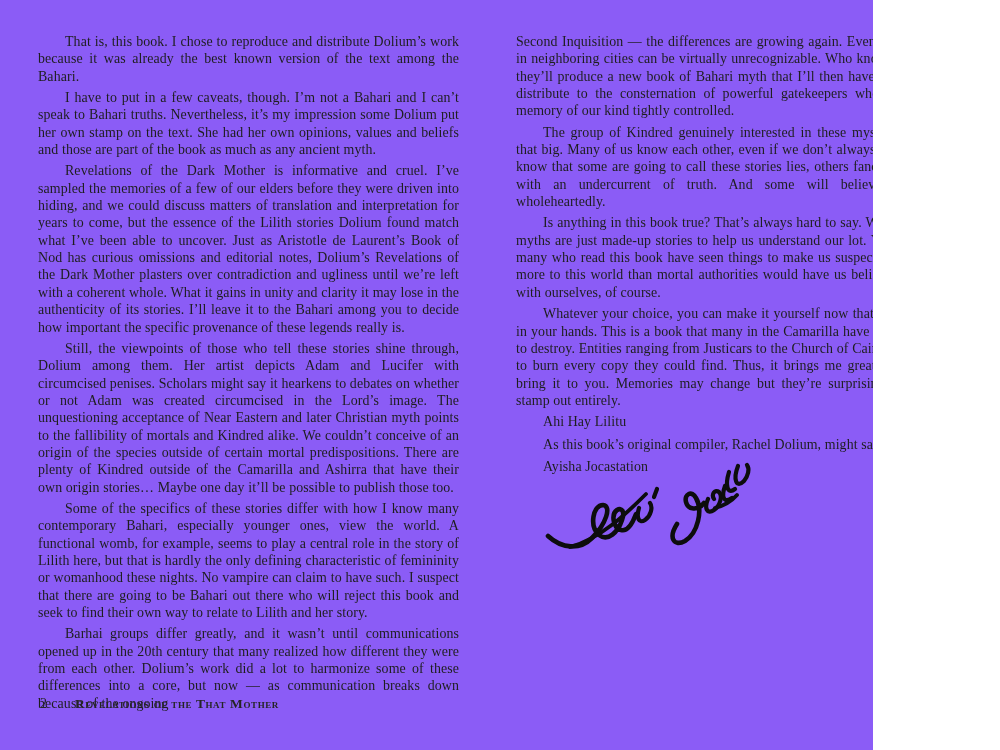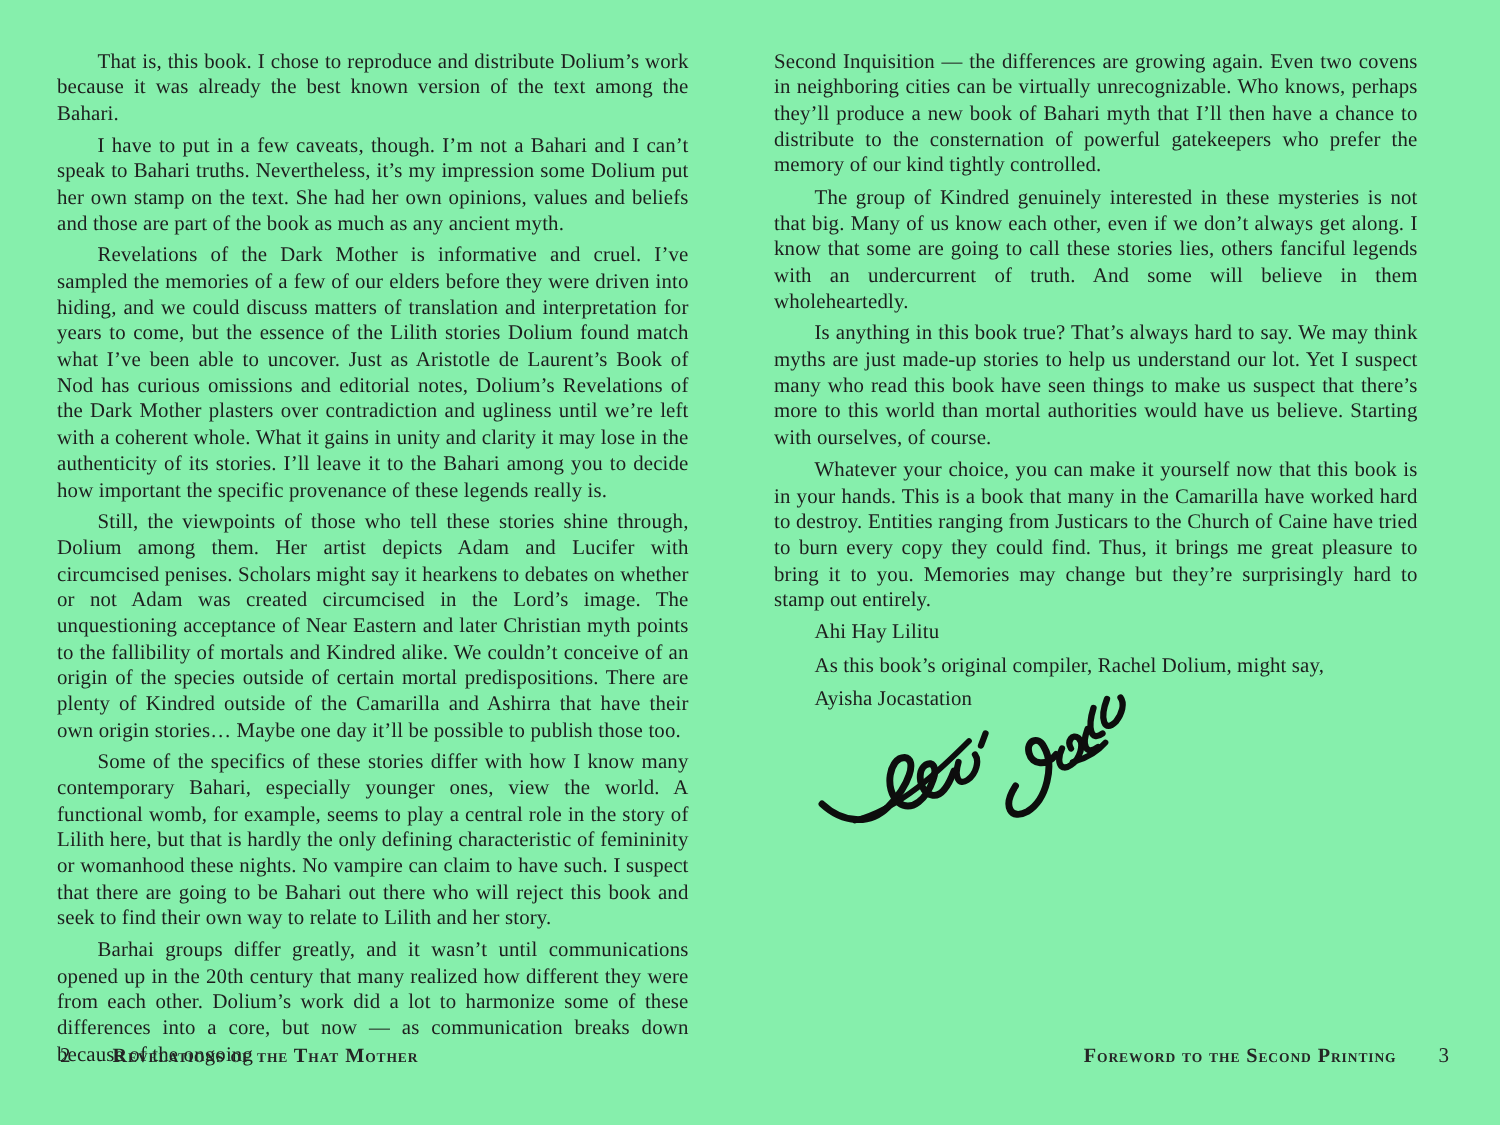"That is, this book. I" .spread { background: #86efac -> #8b5cf6; width: 1000px -> 873px }
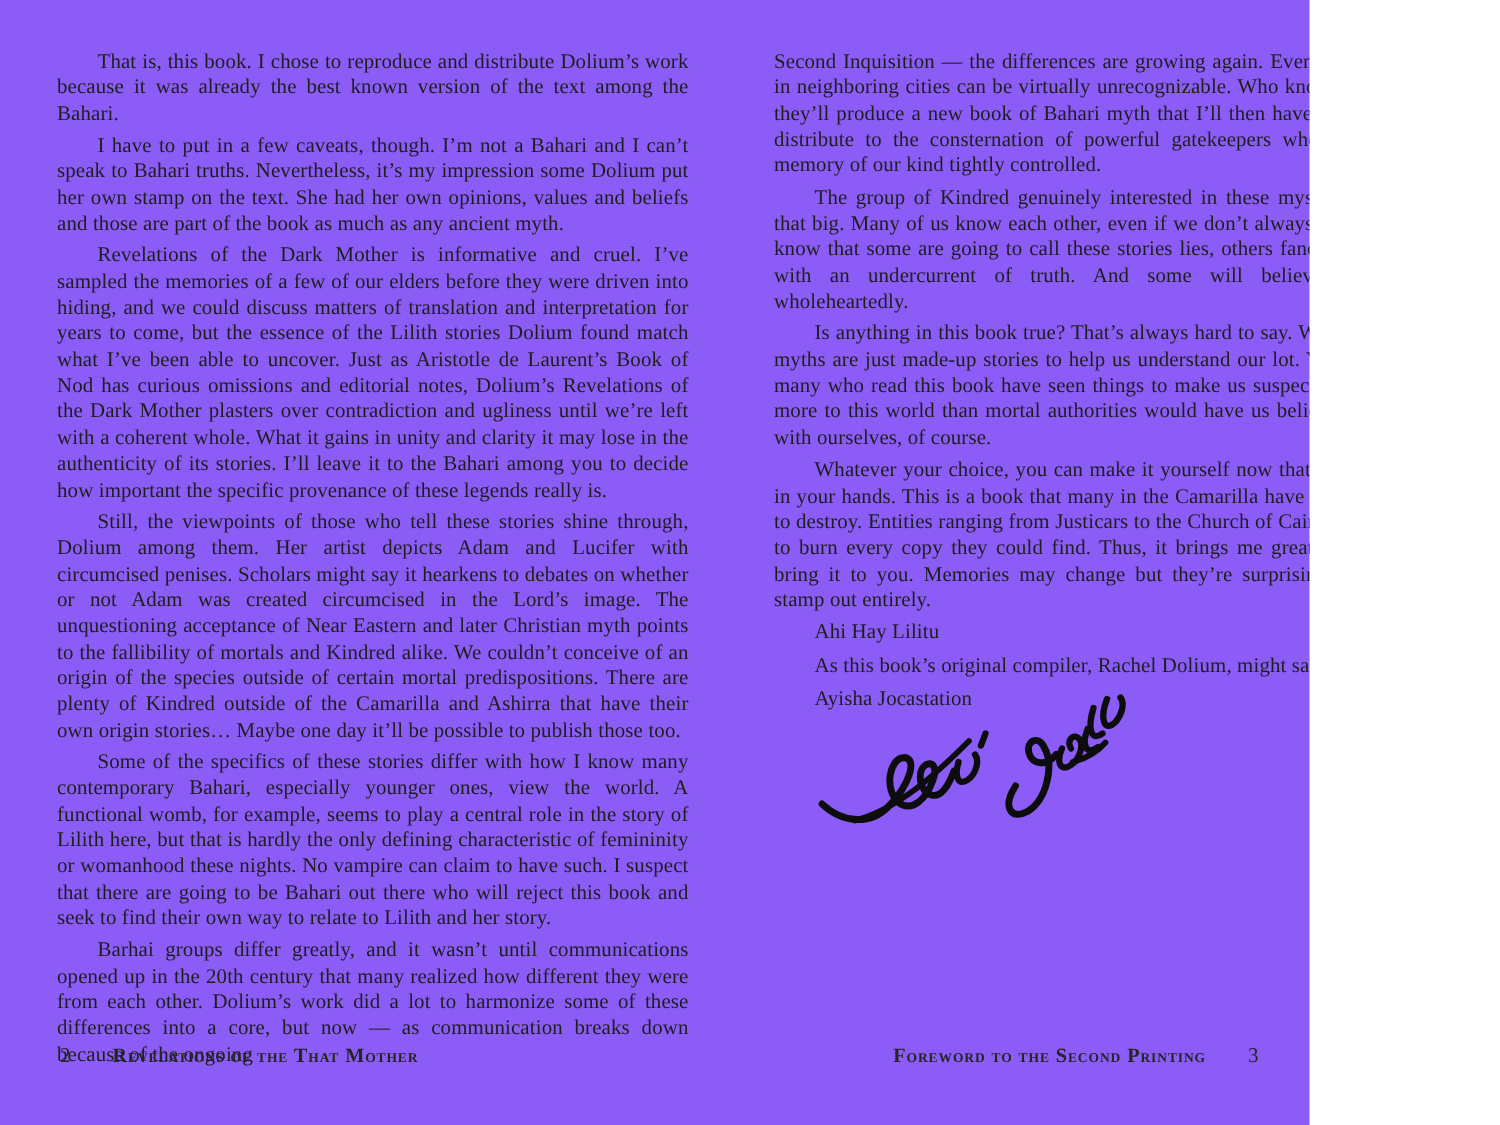"Foreword to the Second Printing" div.footer { html: <div> <span>Foreword to the Second Printing</span> <span>3</span> </div> -> none }
